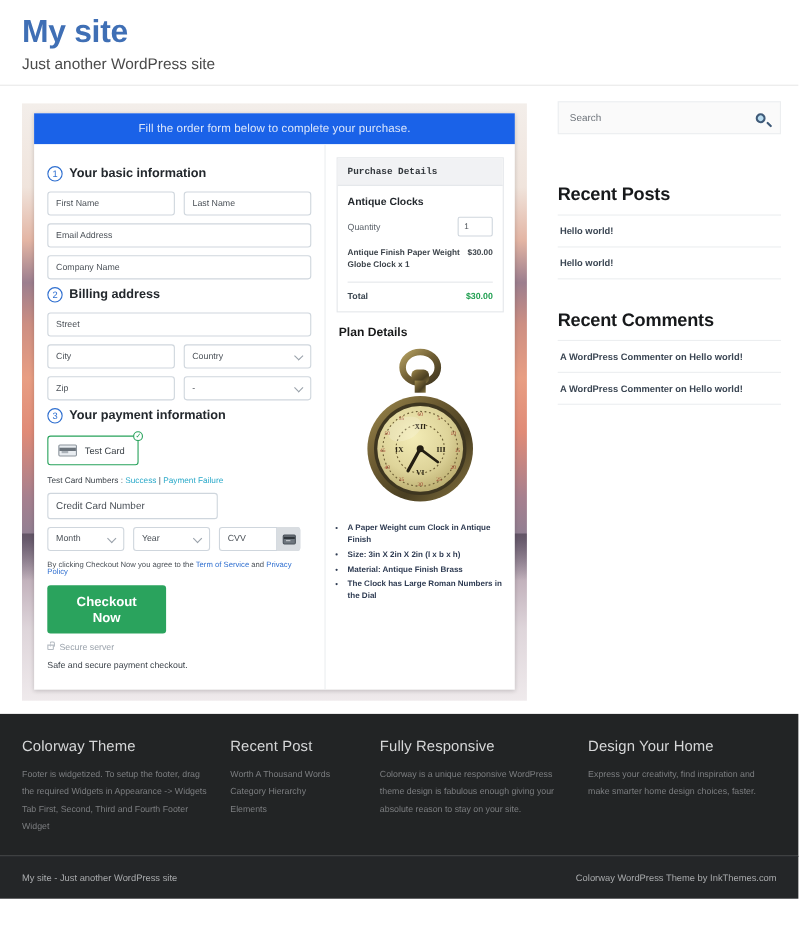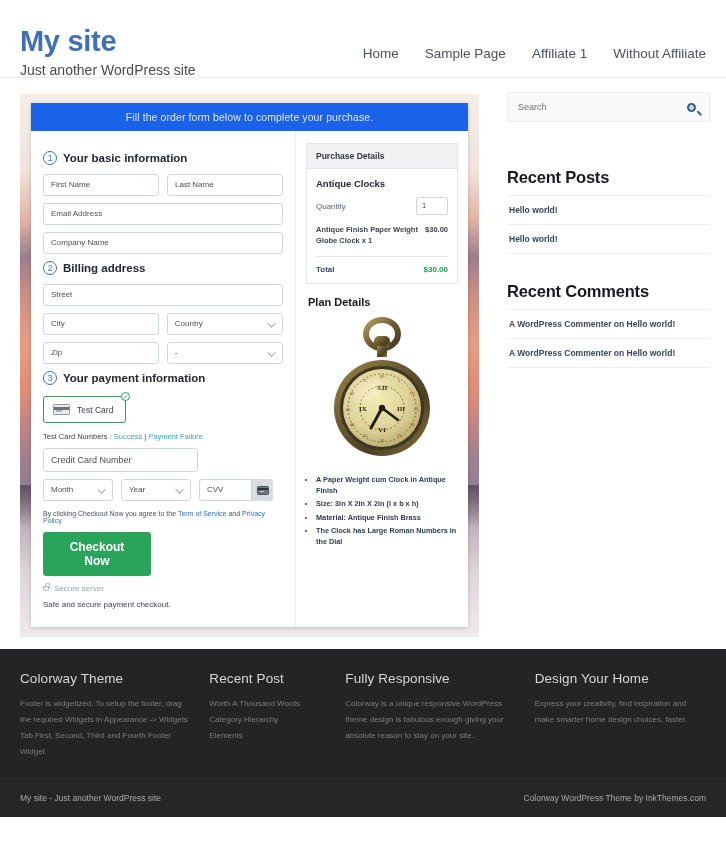"My site" .site-header { flex-direction: none -> column; padding: 16px 18px 0 20px -> 4px 18px 0 20px }
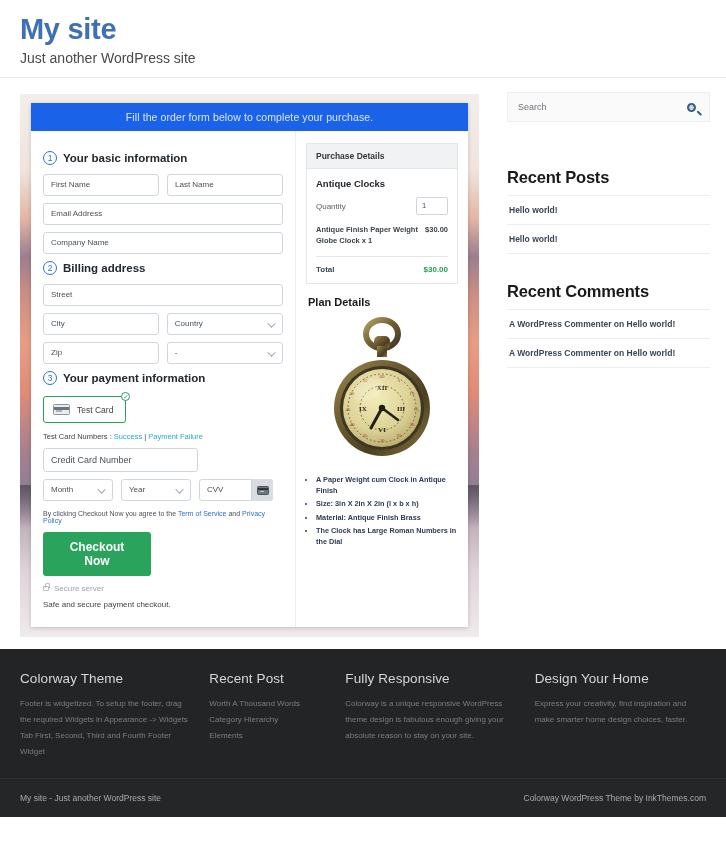"Purchase Details" .pd-head { font-family: none -> Liberation Mono, monospace }
